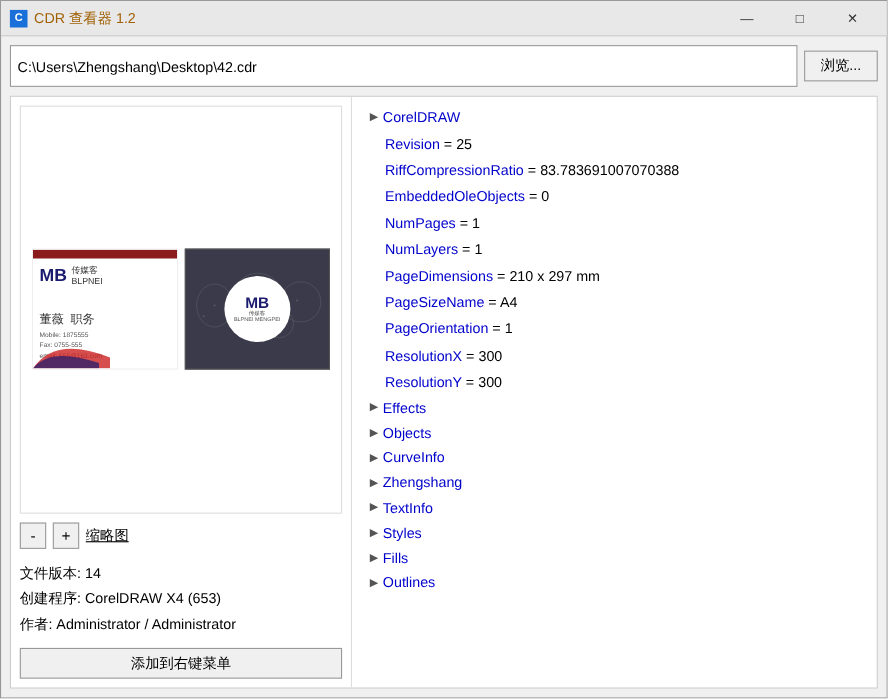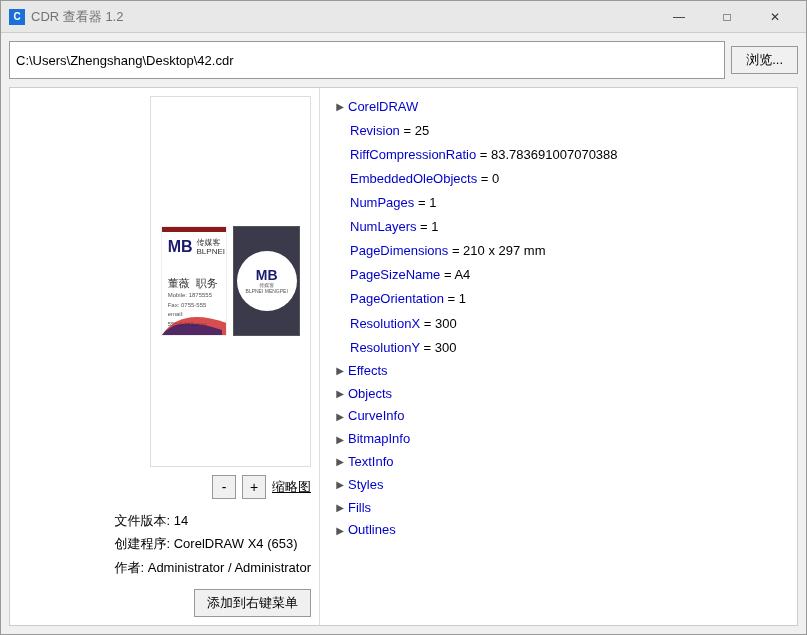"CDR 查看器 1.2" .title-bar-text { color: #737373 -> #a16207 }
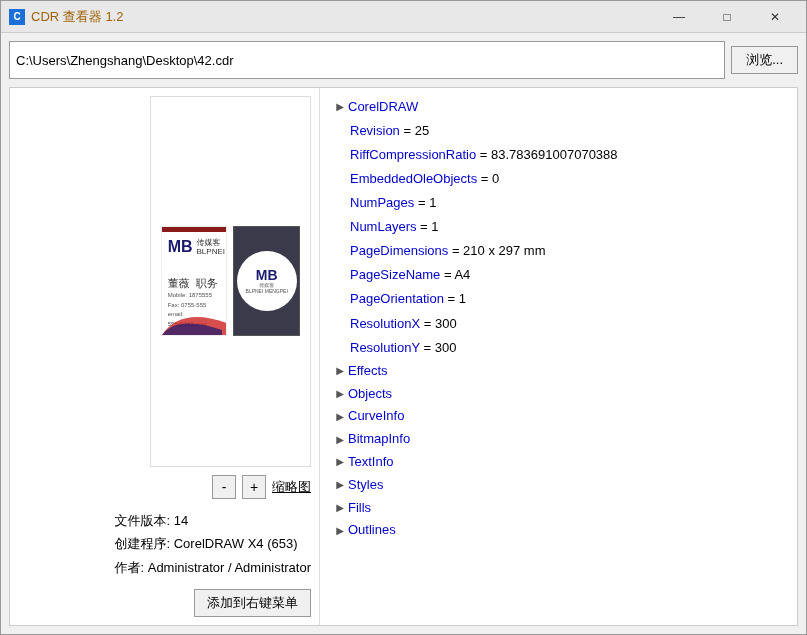"MB" .left-panel { align-items: flex-end -> none }
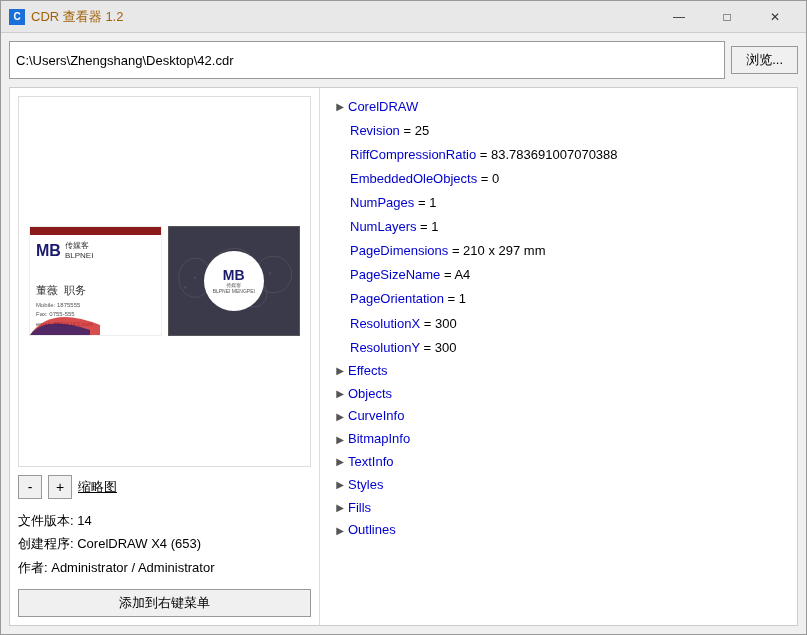"BitmapInfo" span.tree-label { text: BitmapInfo -> Zhengshang }
